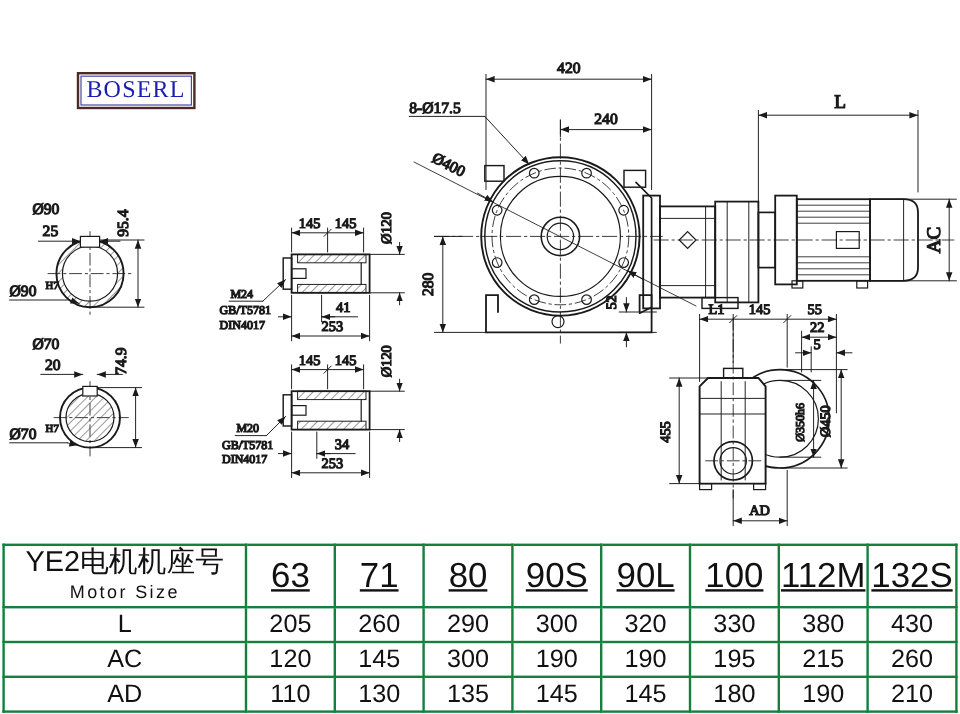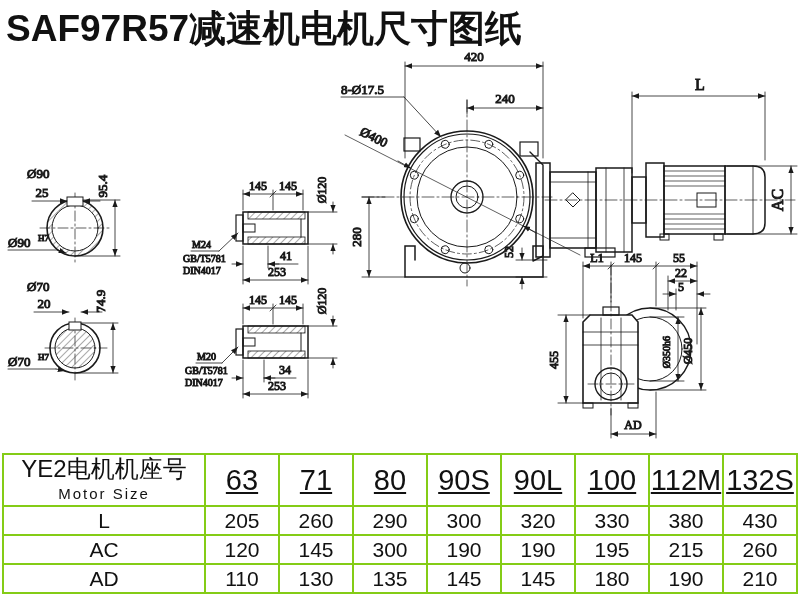"SAF97R57减速机电机尺寸图纸" div { html: <div>SAF97R57减速机电机尺寸图纸</div> -> none }
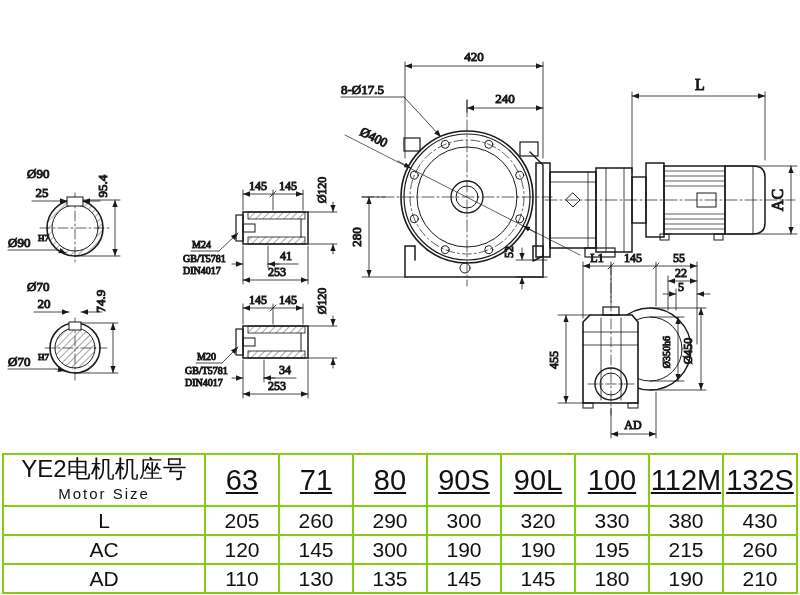"BOSERL" div { html: none -> <div> <span>BOSERL</span> </div> }
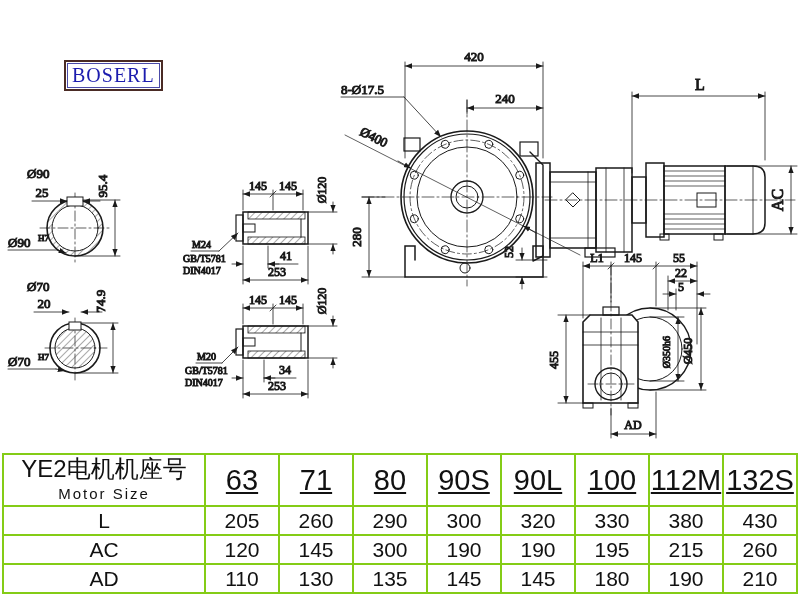"YE2电机机座号" #dimtable th,#dimtable td { border: 2px solid #84cc16 -> 2px solid #15803d }
